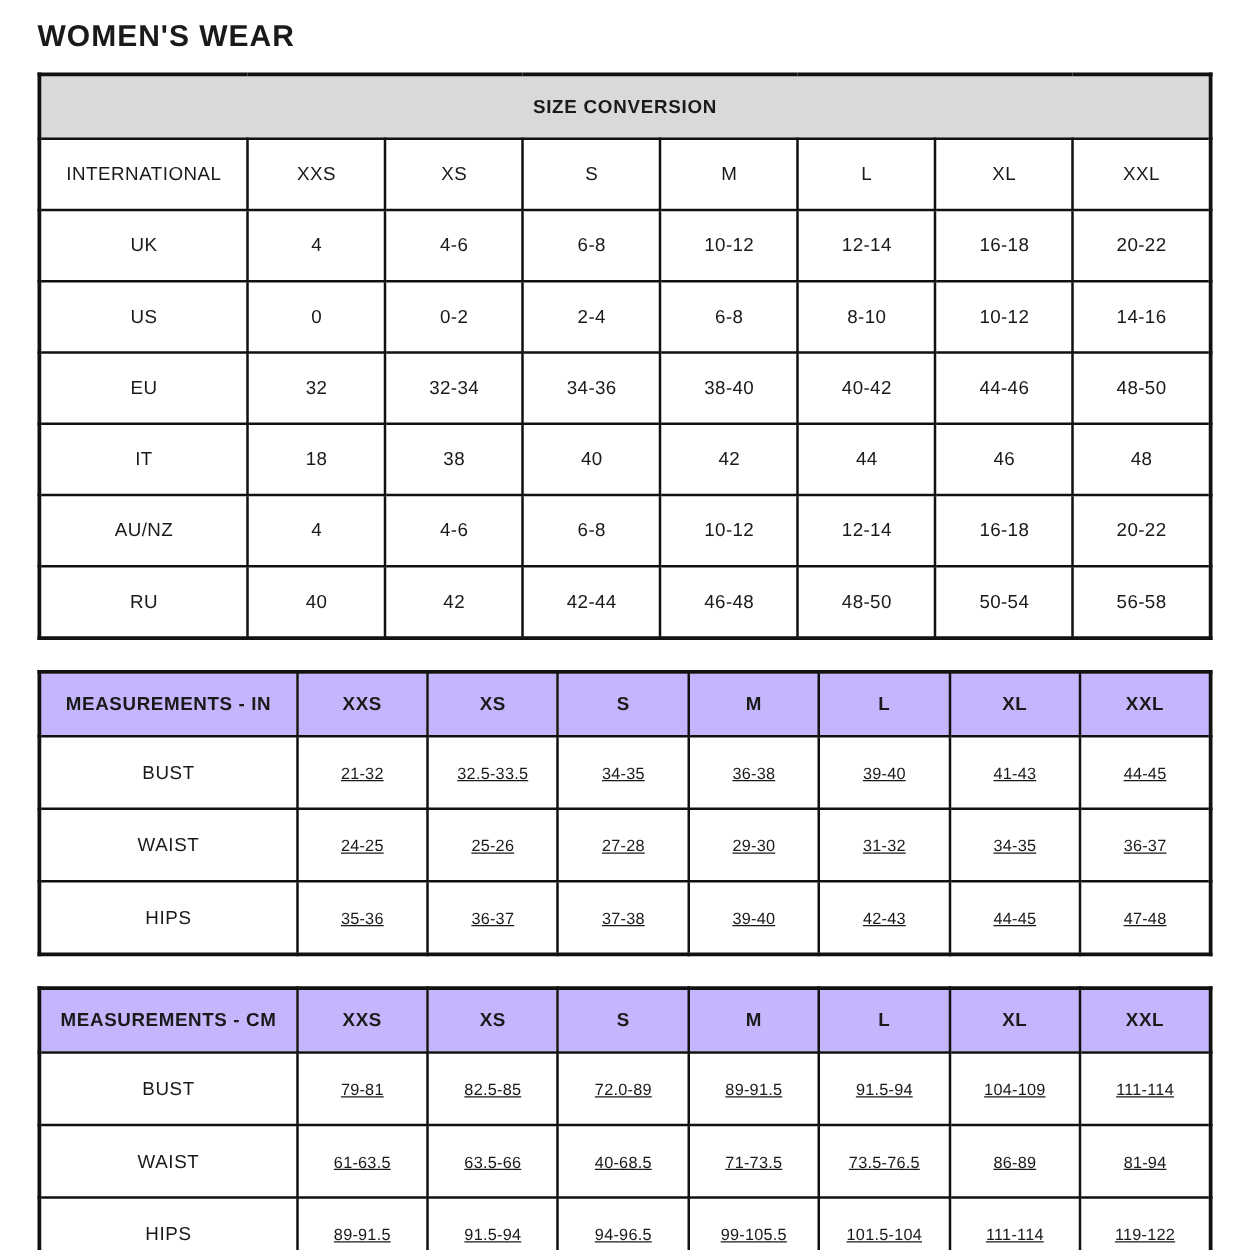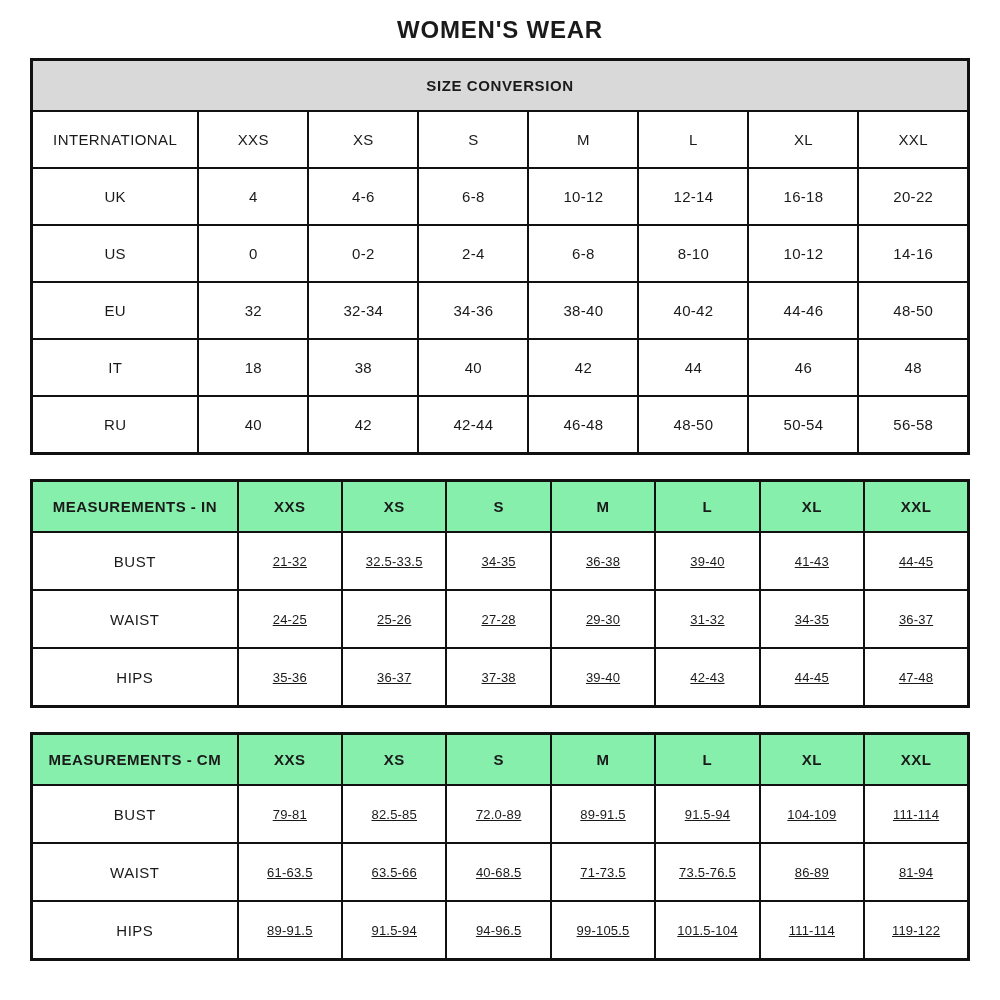"WOMEN'S WEAR" .page-title { text-align: center -> left }
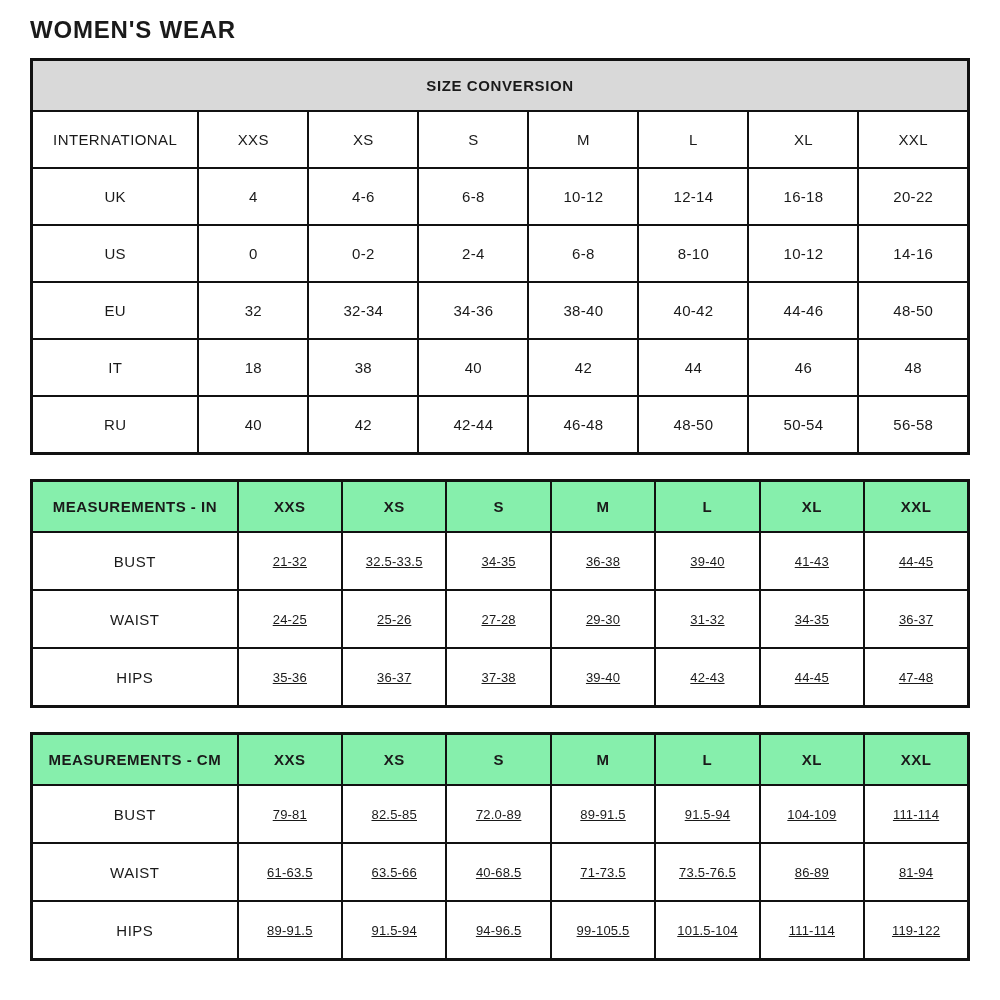"AU/NZ" tr { html: none -> <tr> <td>AU/NZ</td> <td>4</td> <td>4-6</td> <td>6-8</td> <td>10-12</td> <td>12-14</td> <td>16-18</td> <td>20-22</td> </tr> }
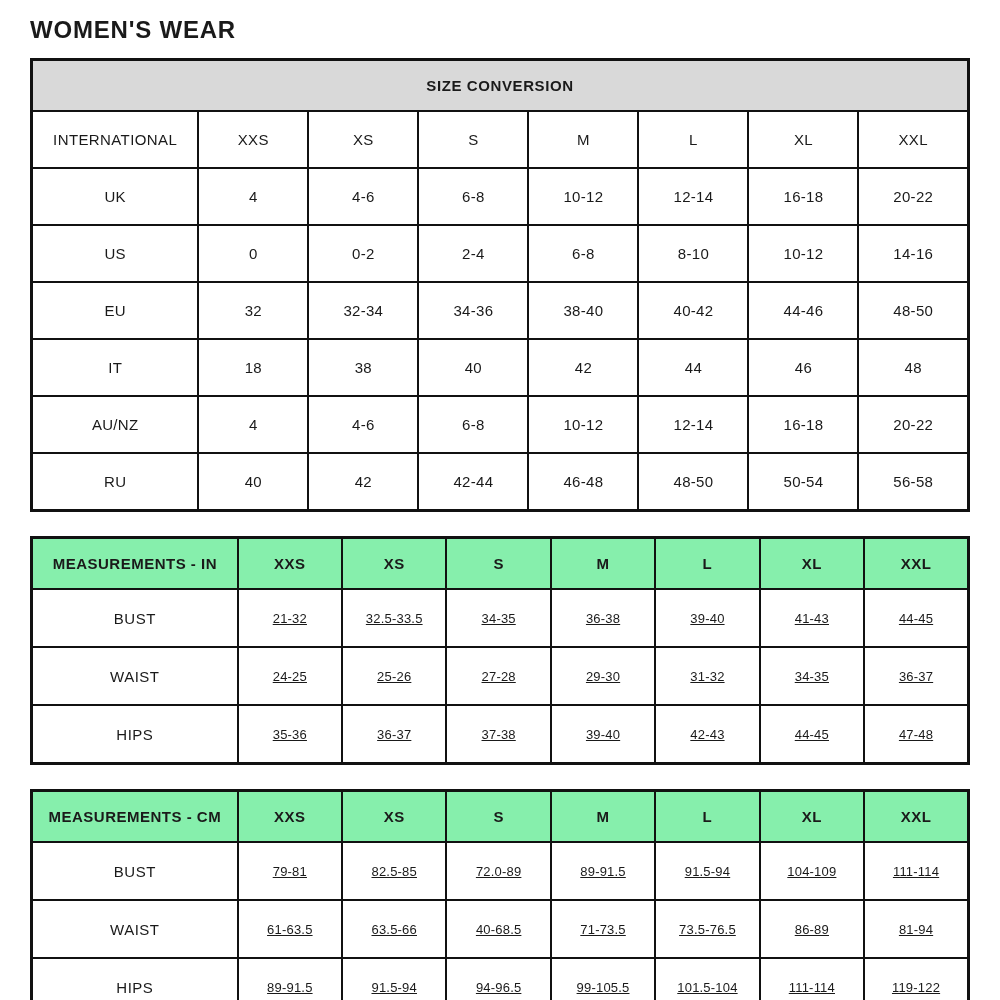"MEASUREMENTS - IN" .m-tbl .head-cell { background: #86efac -> #c4b5fd }
